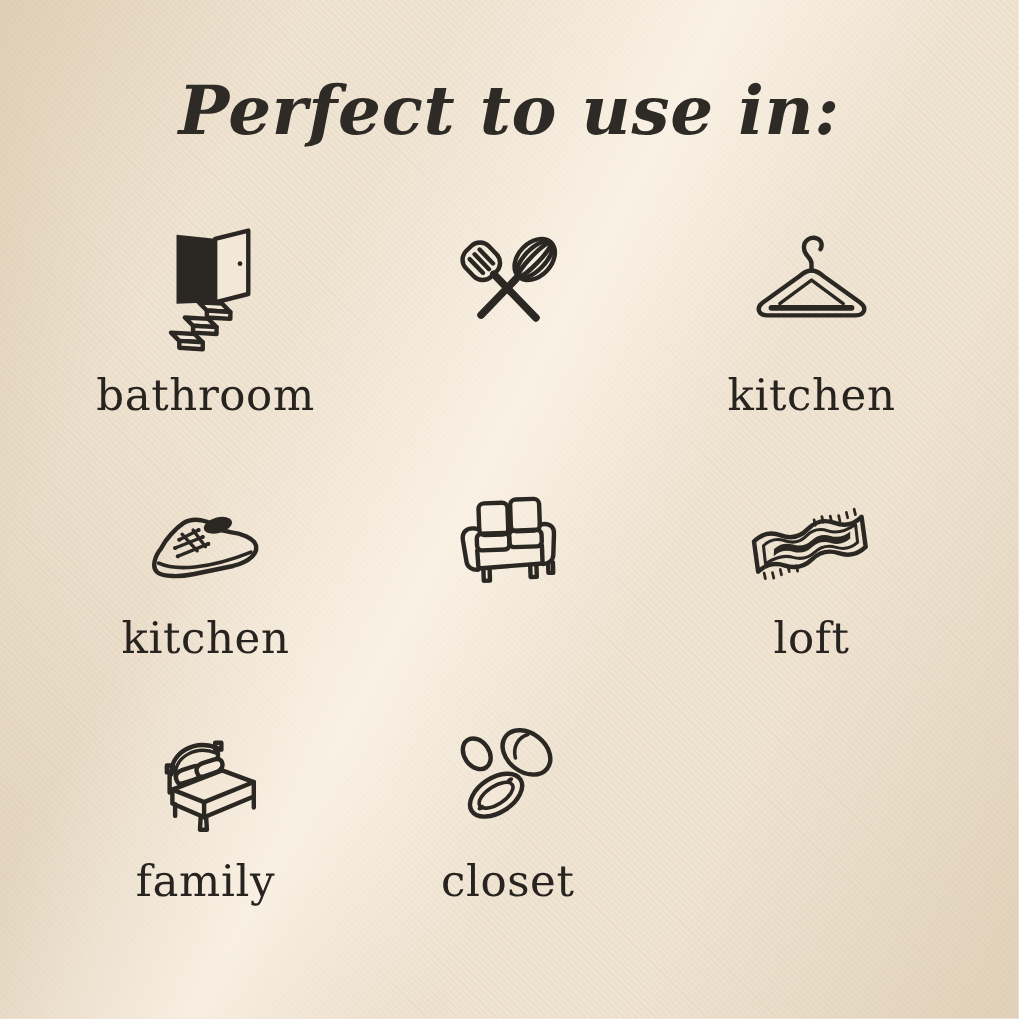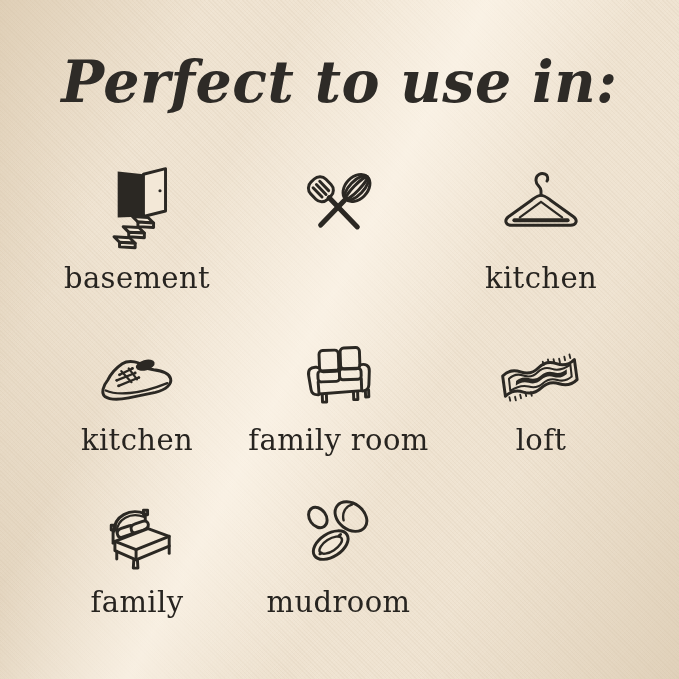"Perfect to use in:" .title { font-size: 57px -> 45px }
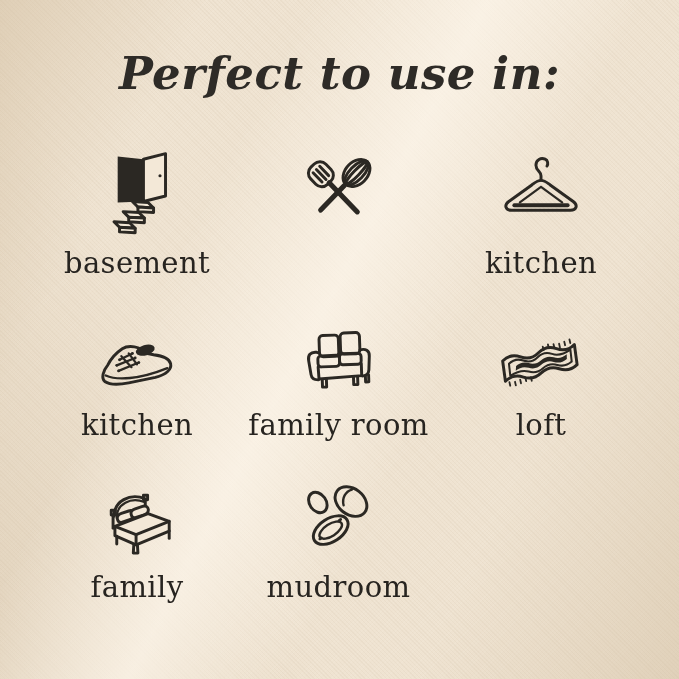"basement" div.label { text: basement -> bathroom }
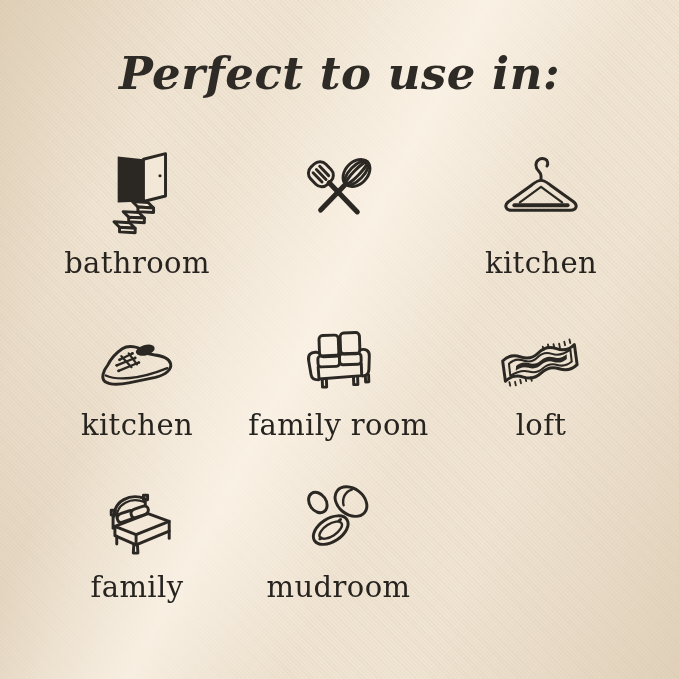"family room" div.label { html: <div>family room</div> -> none }
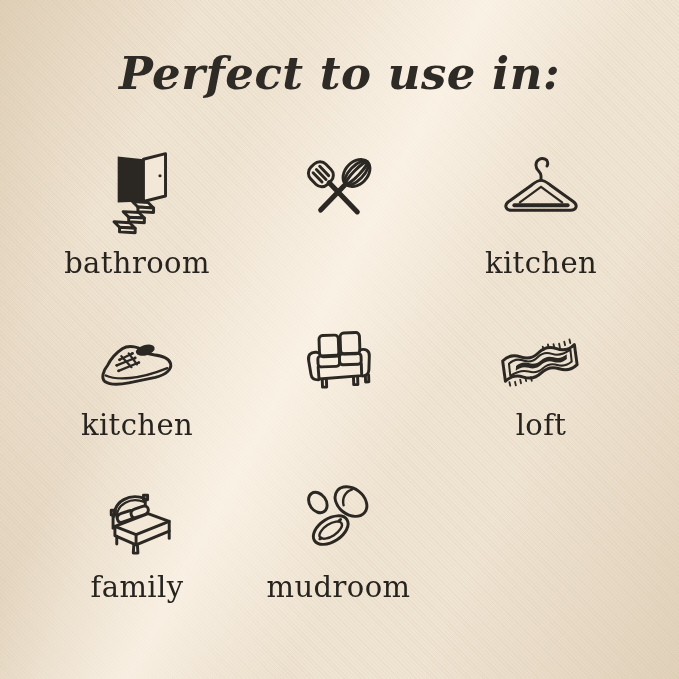"mudroom" div.label { text: mudroom -> closet }
